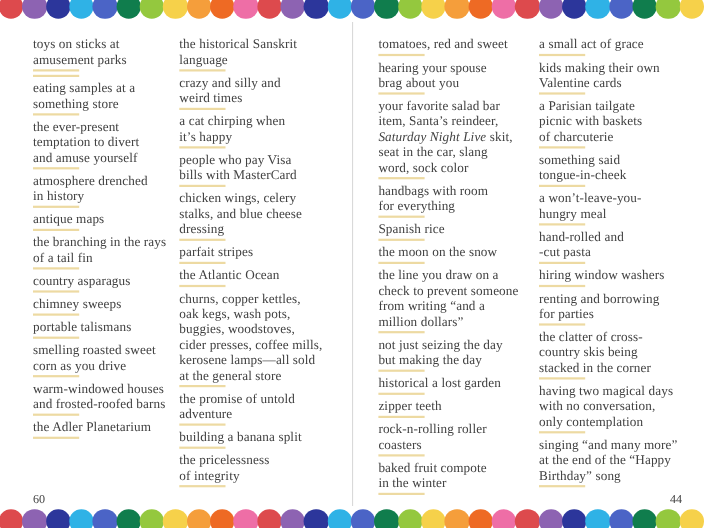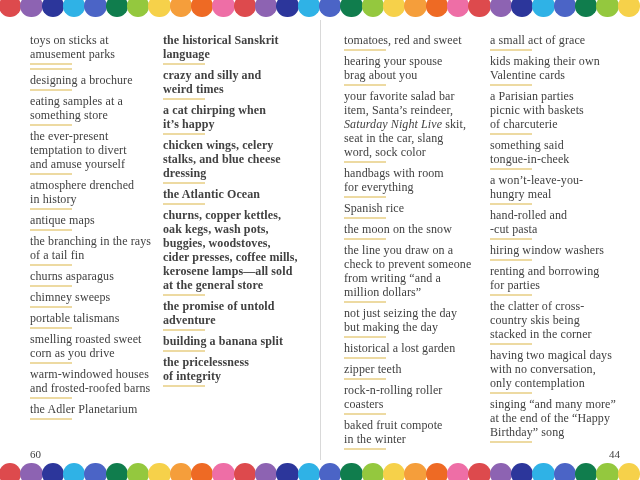"the historical Sanskrit" .col-2 { font-weight: bold -> none }
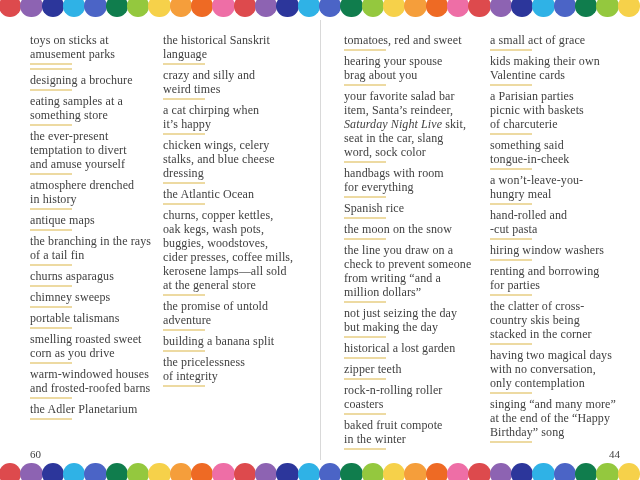"designing a brochure" div.item { html: <div> <div><span>designing a brochure</span></div> <div></div> </div> -> none }
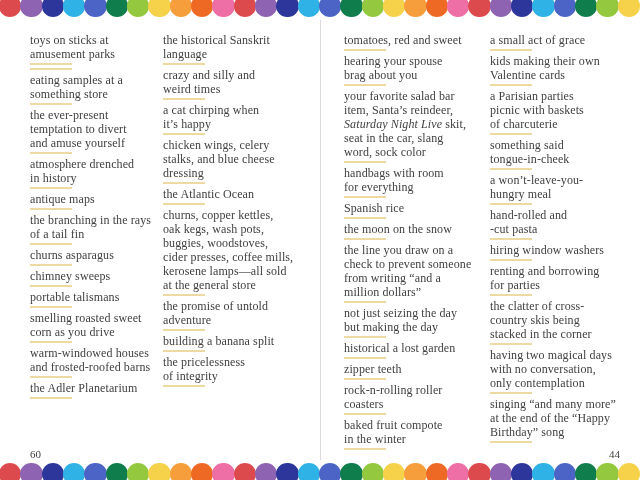"a Parisian parties" span { text: parties -> tailgate }
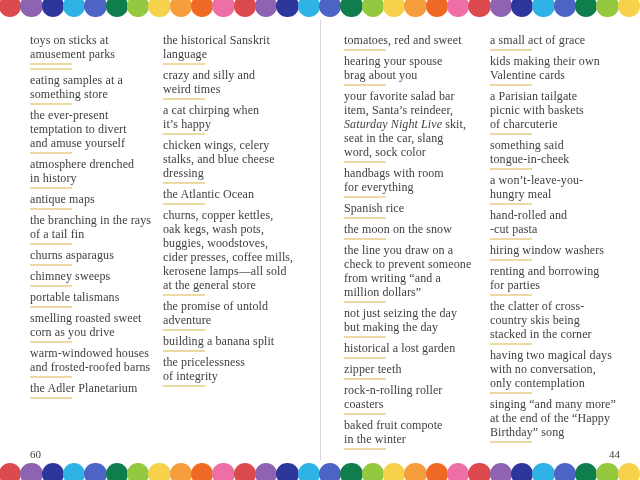"people who pay Visa" div.item { html: none -> <div> <div><span>people who pay Visa bills with MasterCard</span></div> <div></div> </div> }
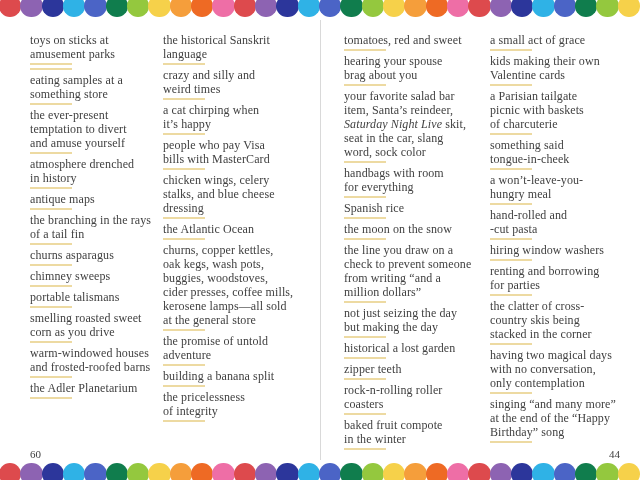"parfait stripes" div.item { html: none -> <div> <div><span>parfait stripes</span></div> <div></div> </div> }
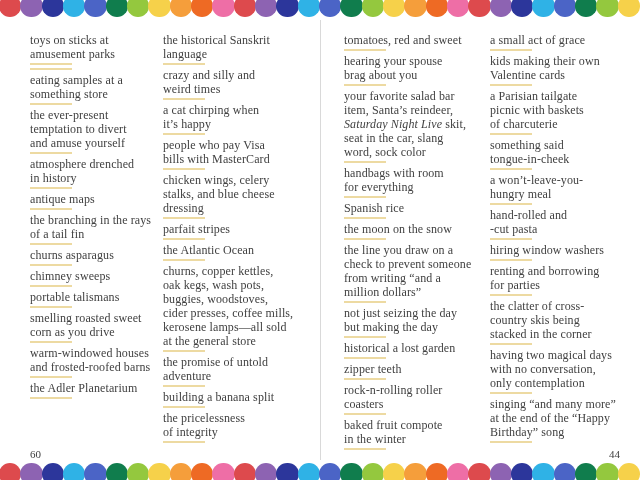"churns asparagus" span { text: churns -> country }
